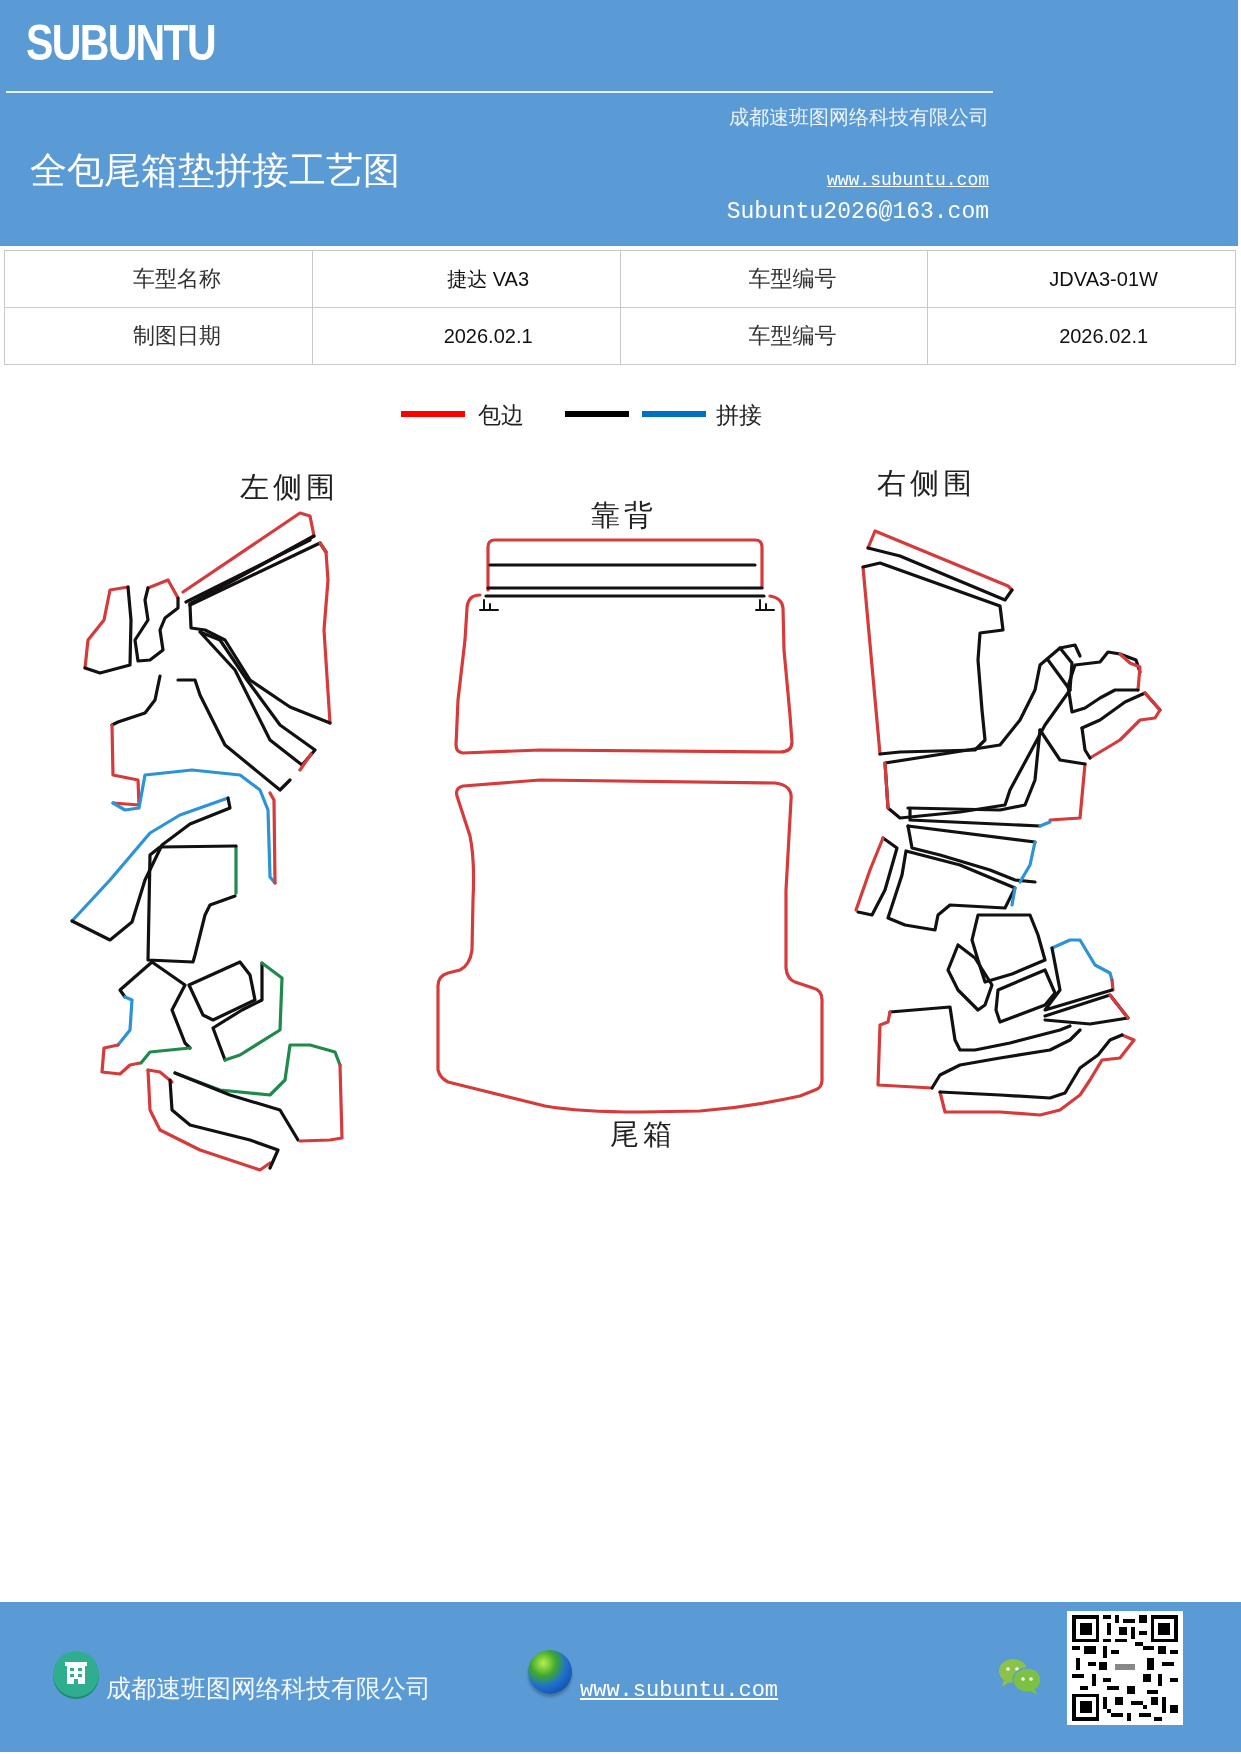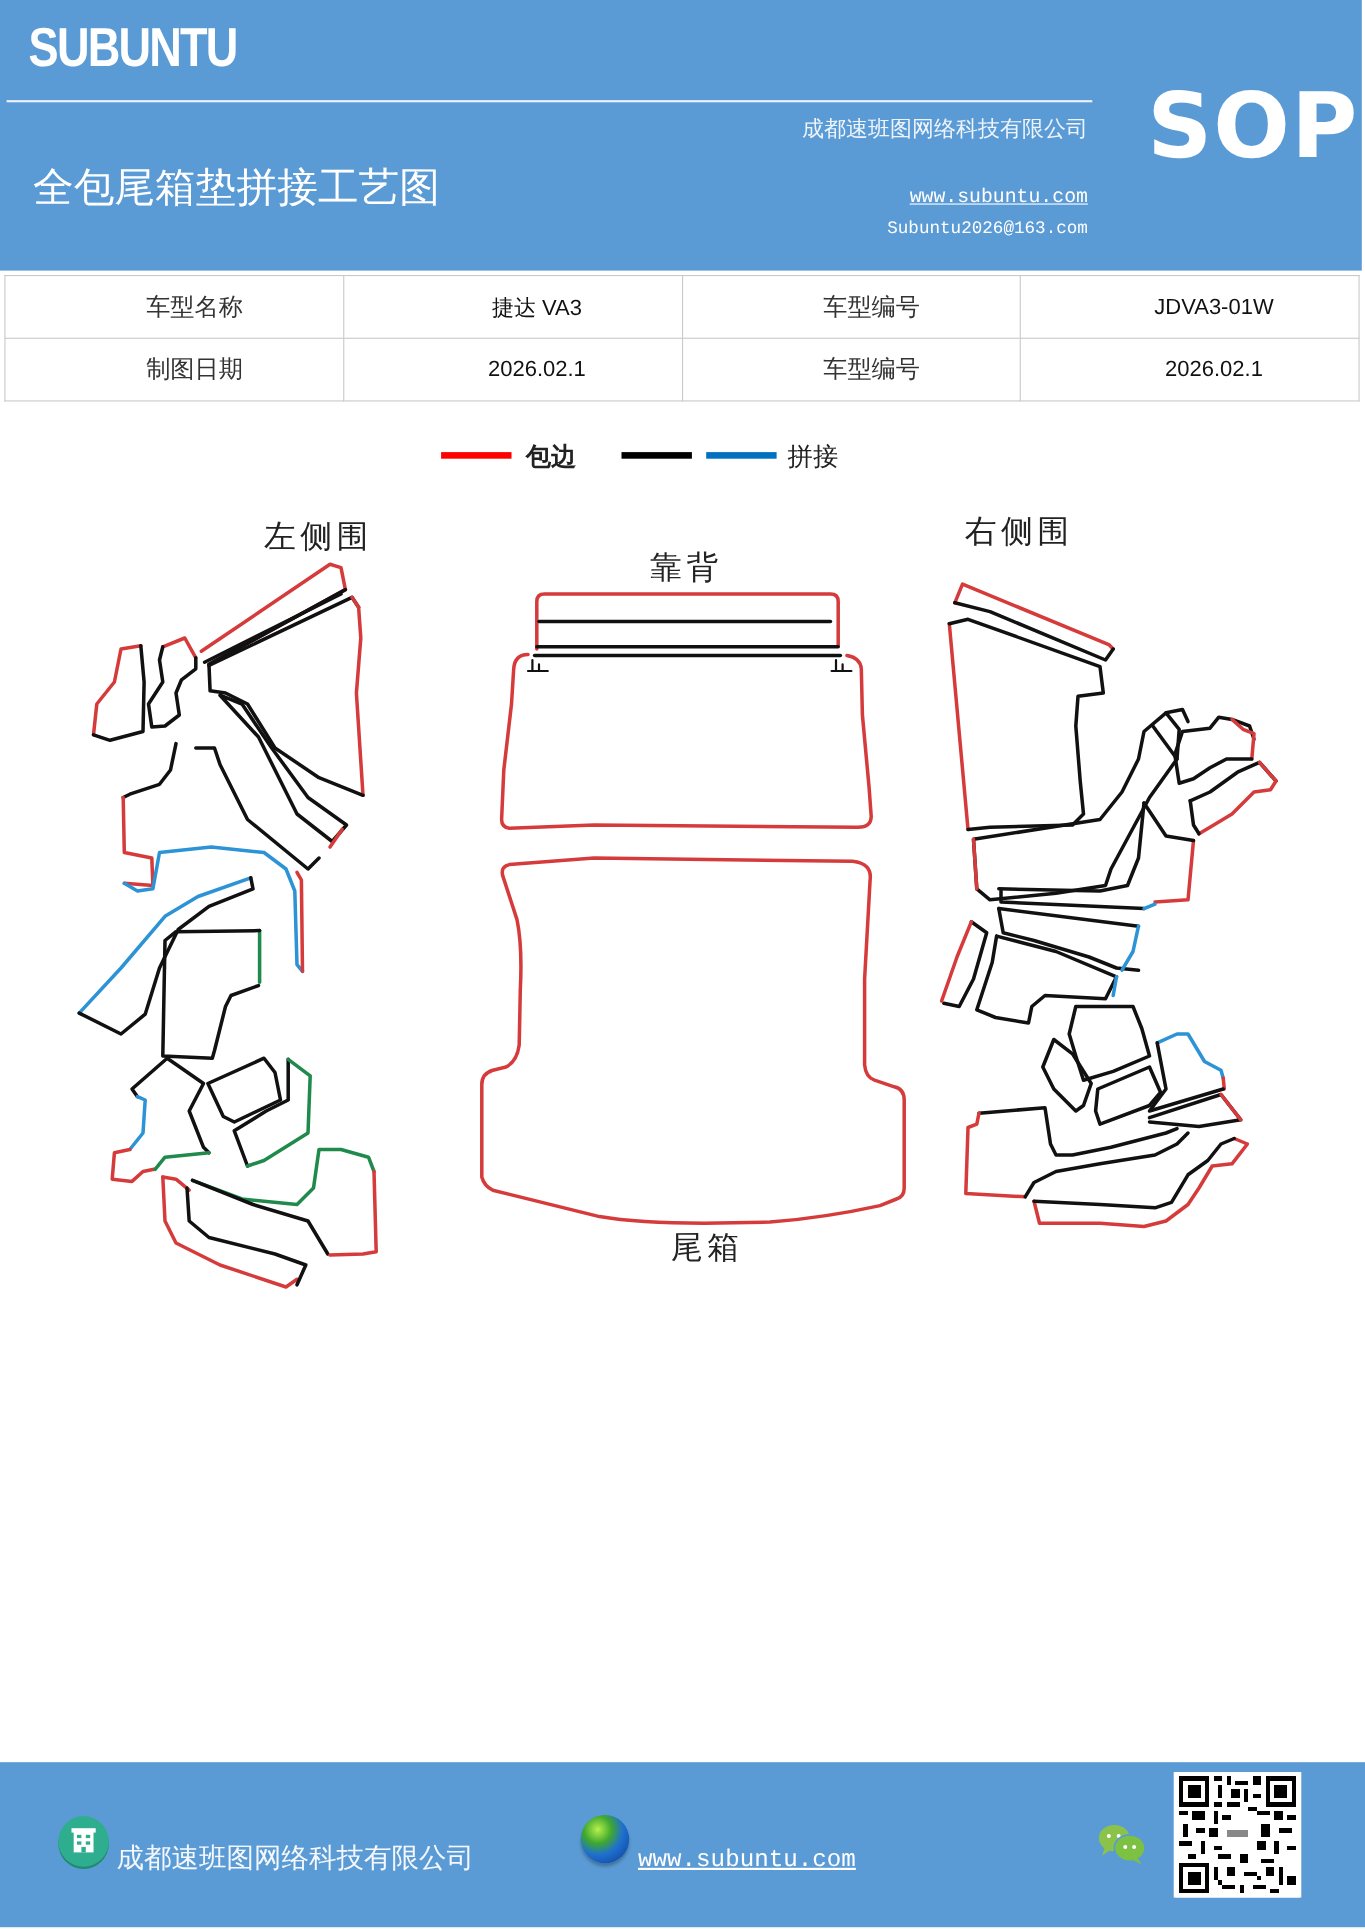"SOP" div.sop { html: <div>SOP</div> -> none }
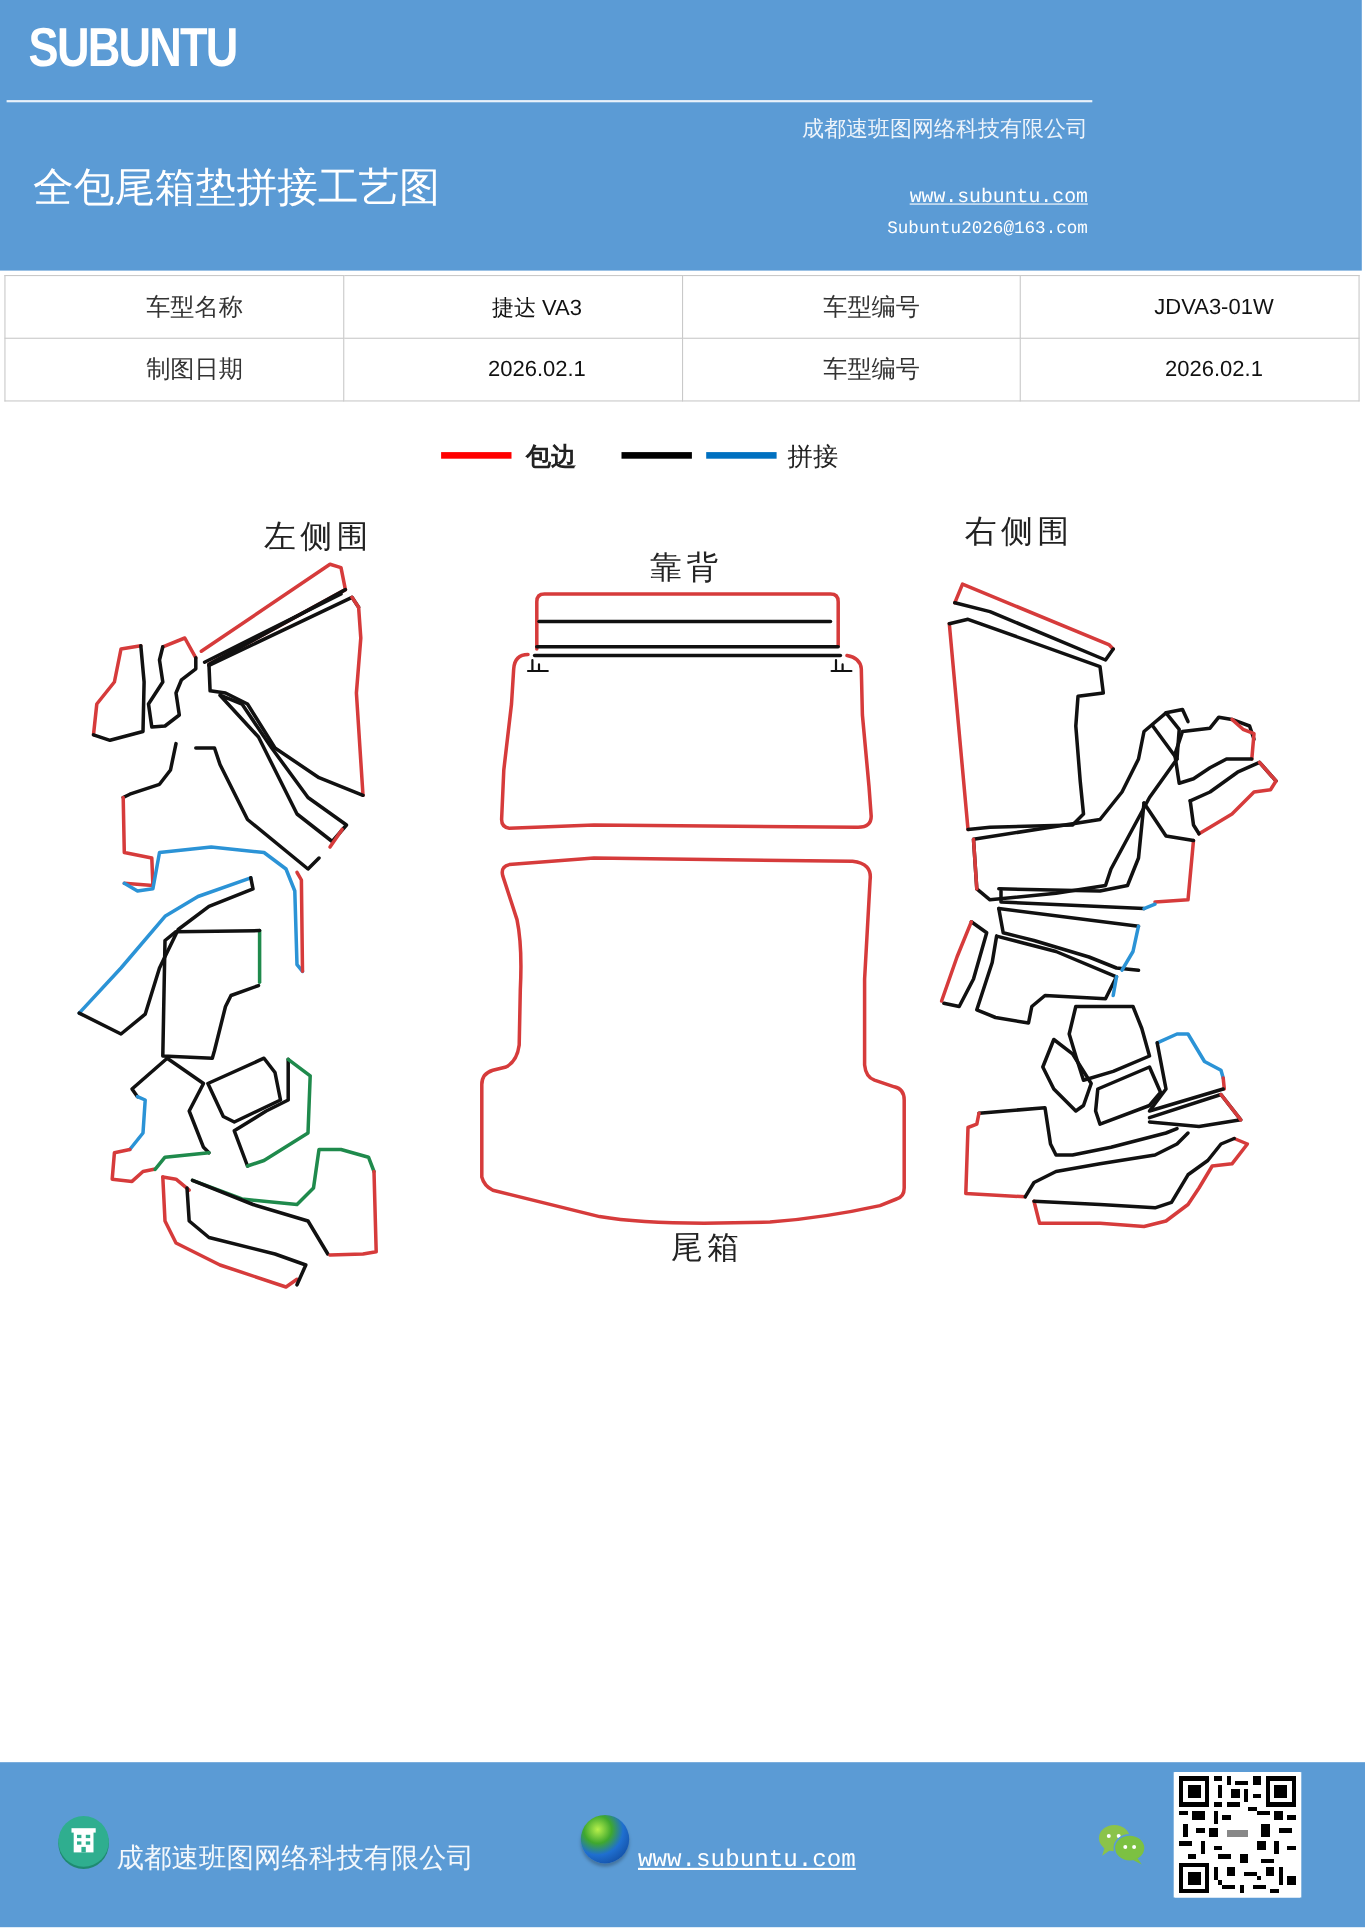"Subuntu2026@163.com" .email-top { font-size: 16px -> 23px }
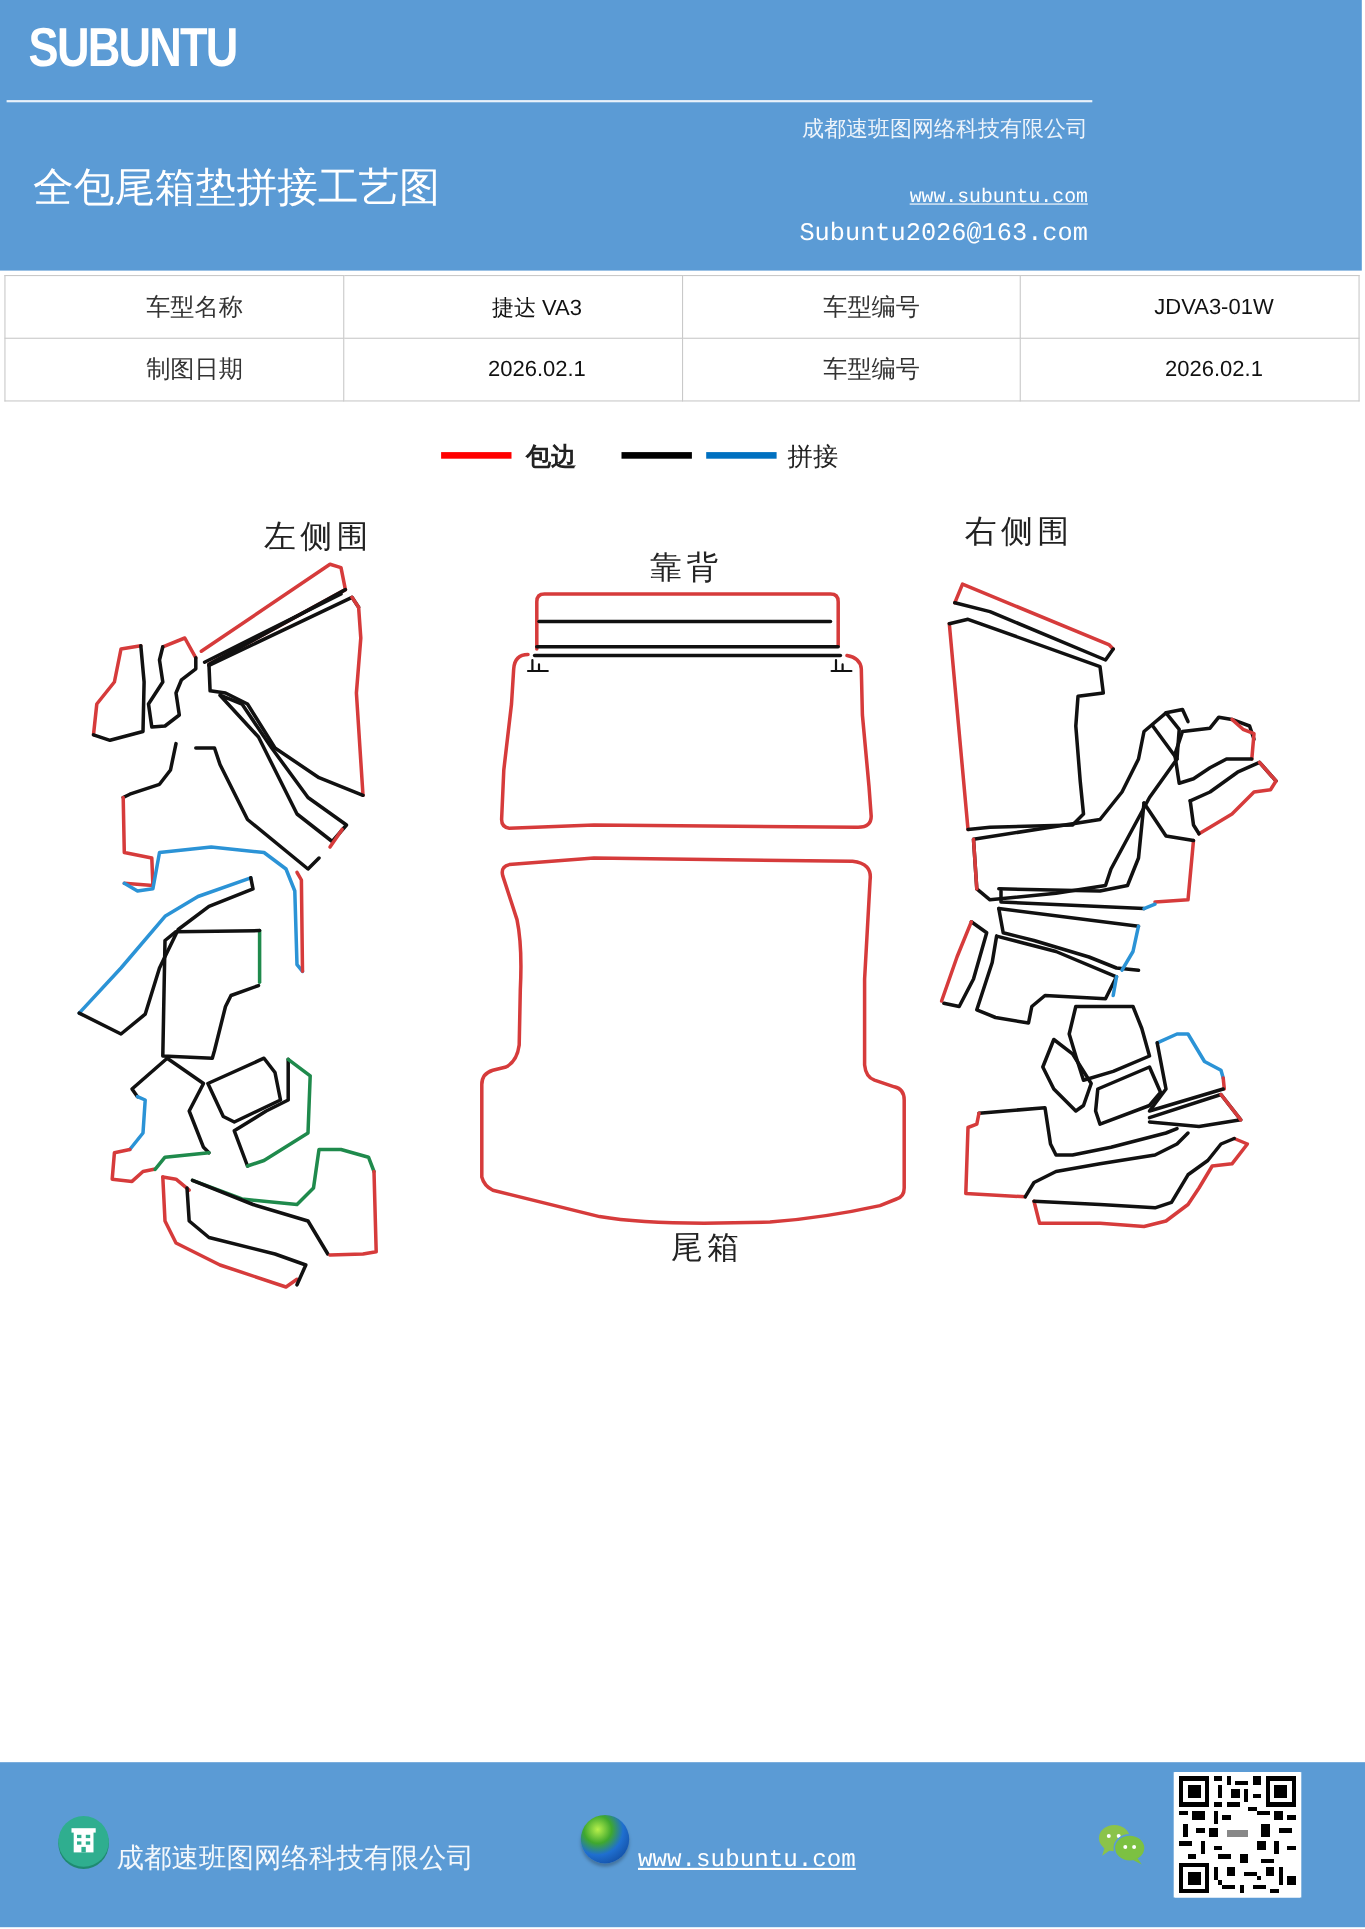"包边" div.legend-text { font-weight: bold -> none }
